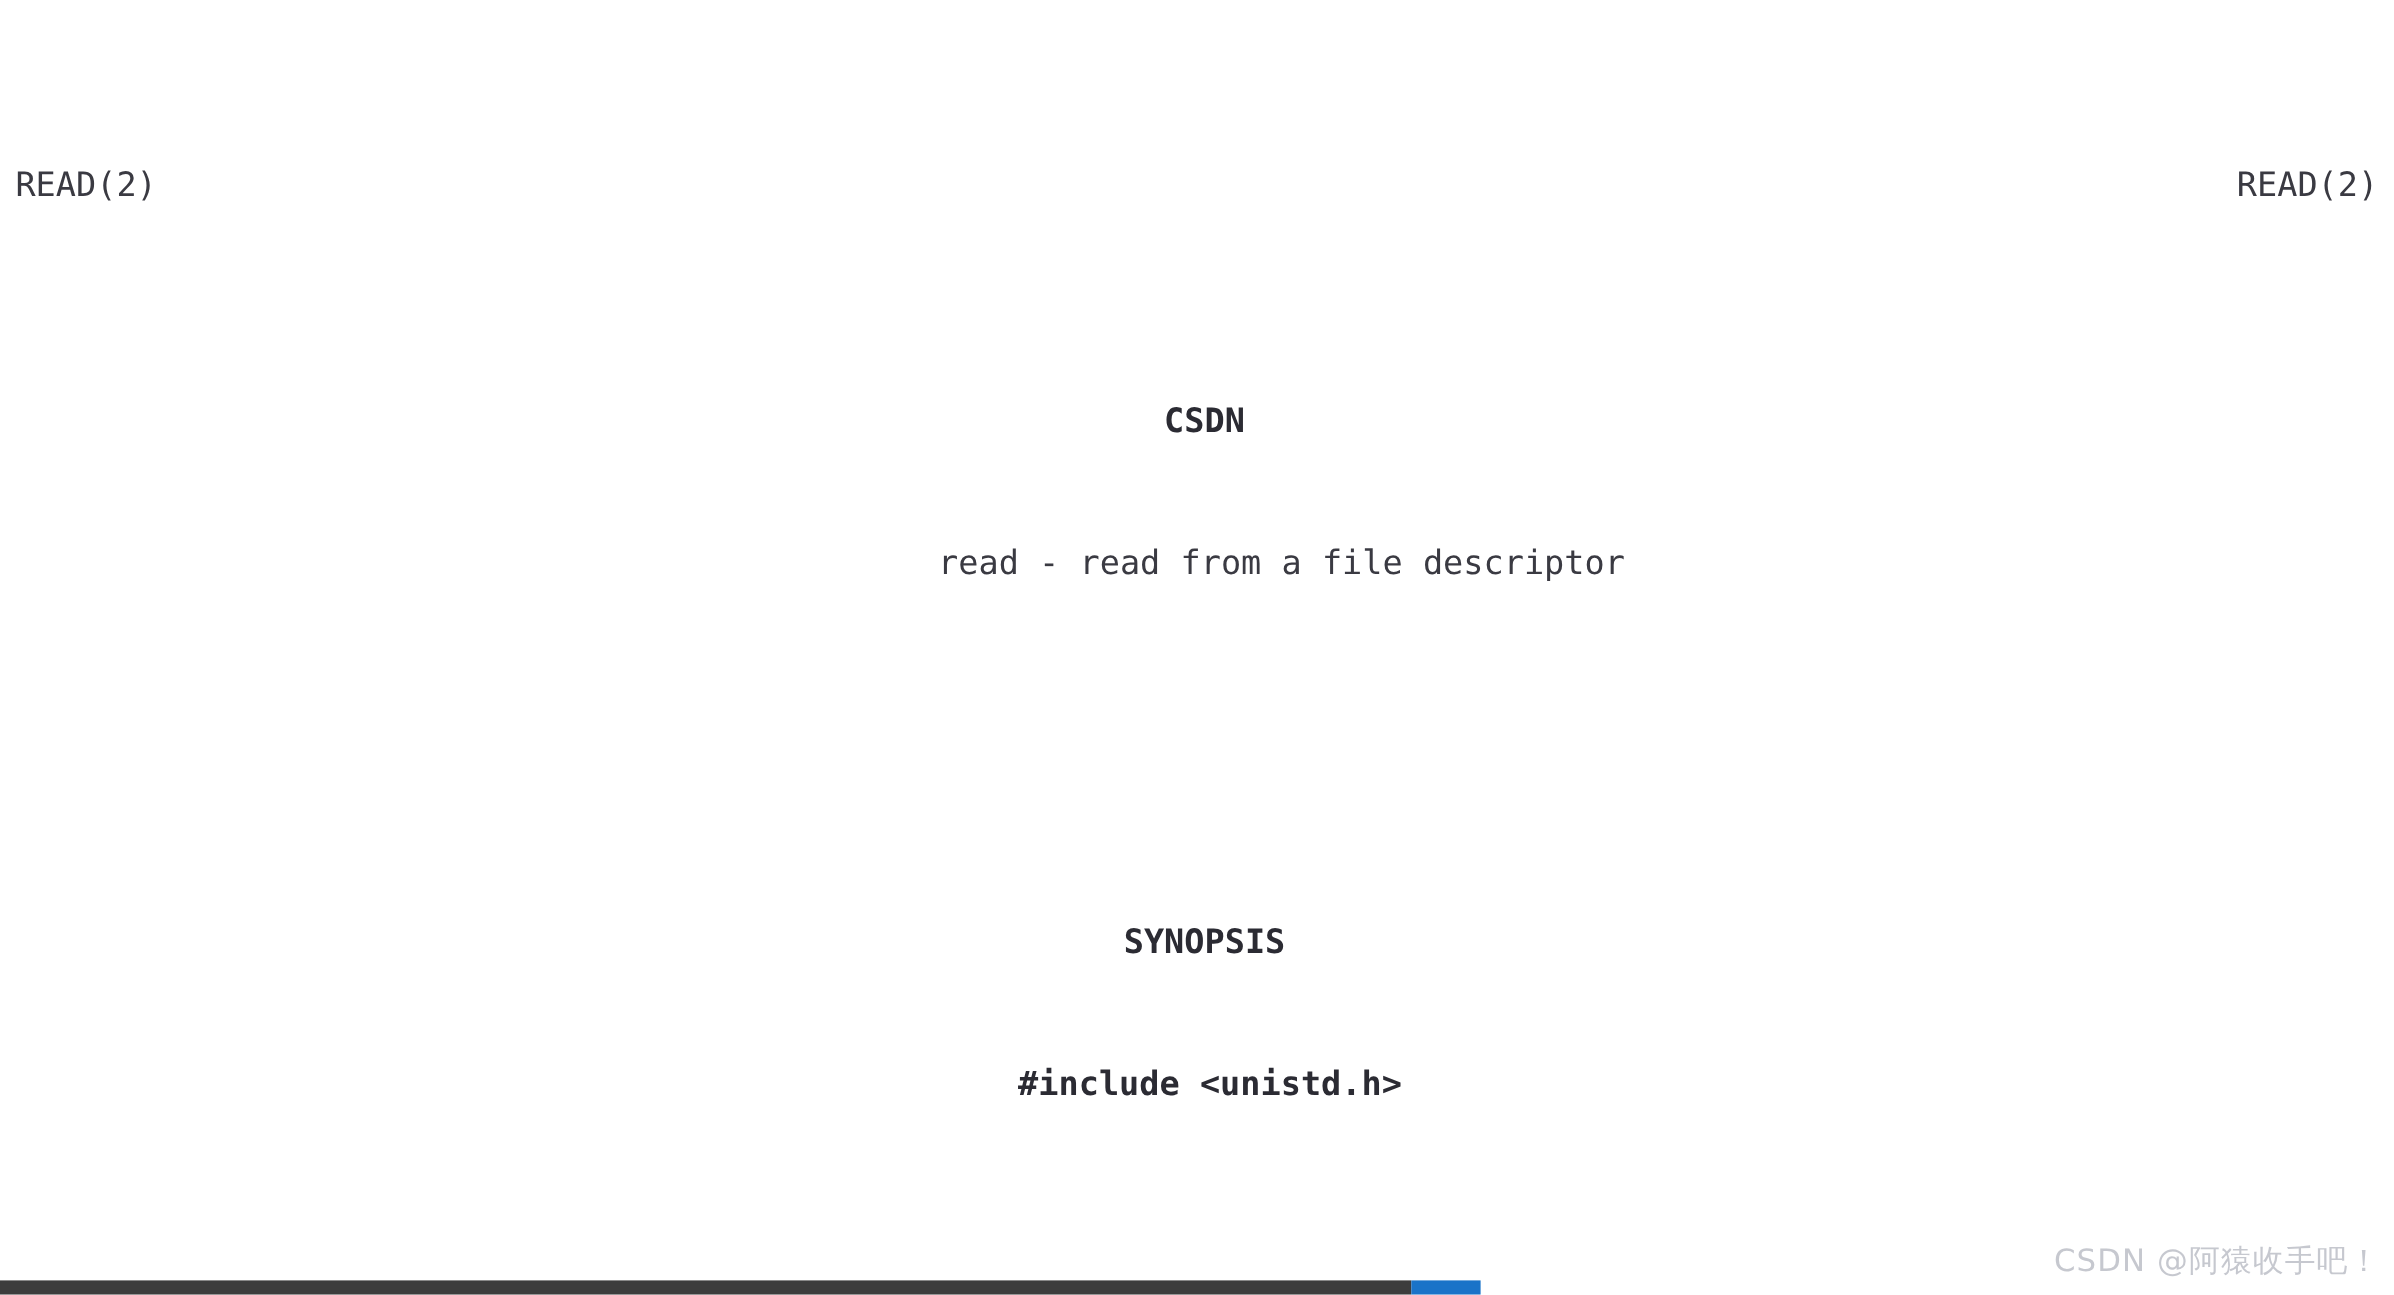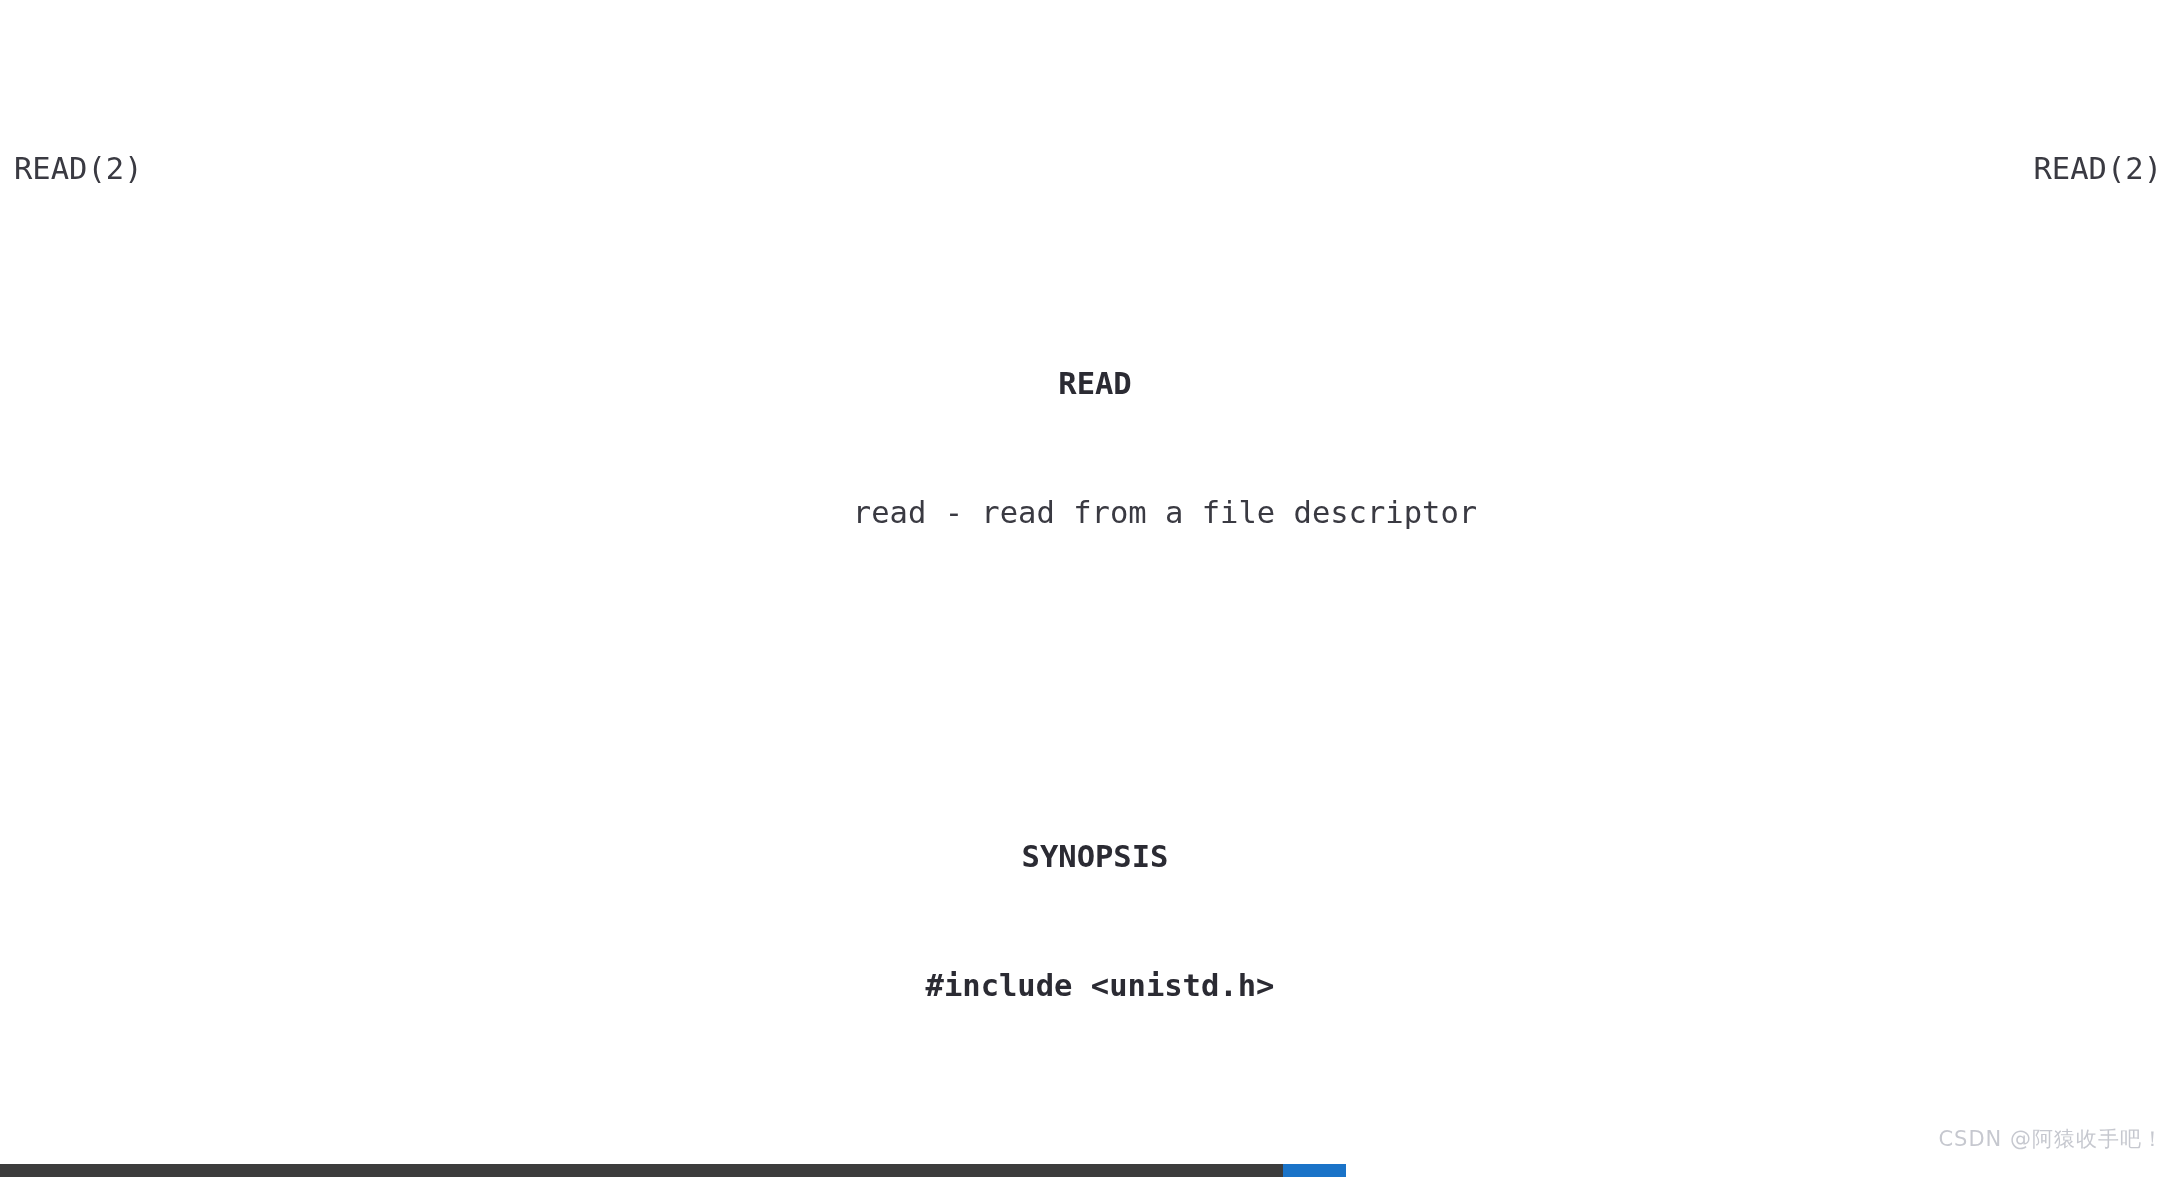"READ" div.sect { text: READ -> CSDN }
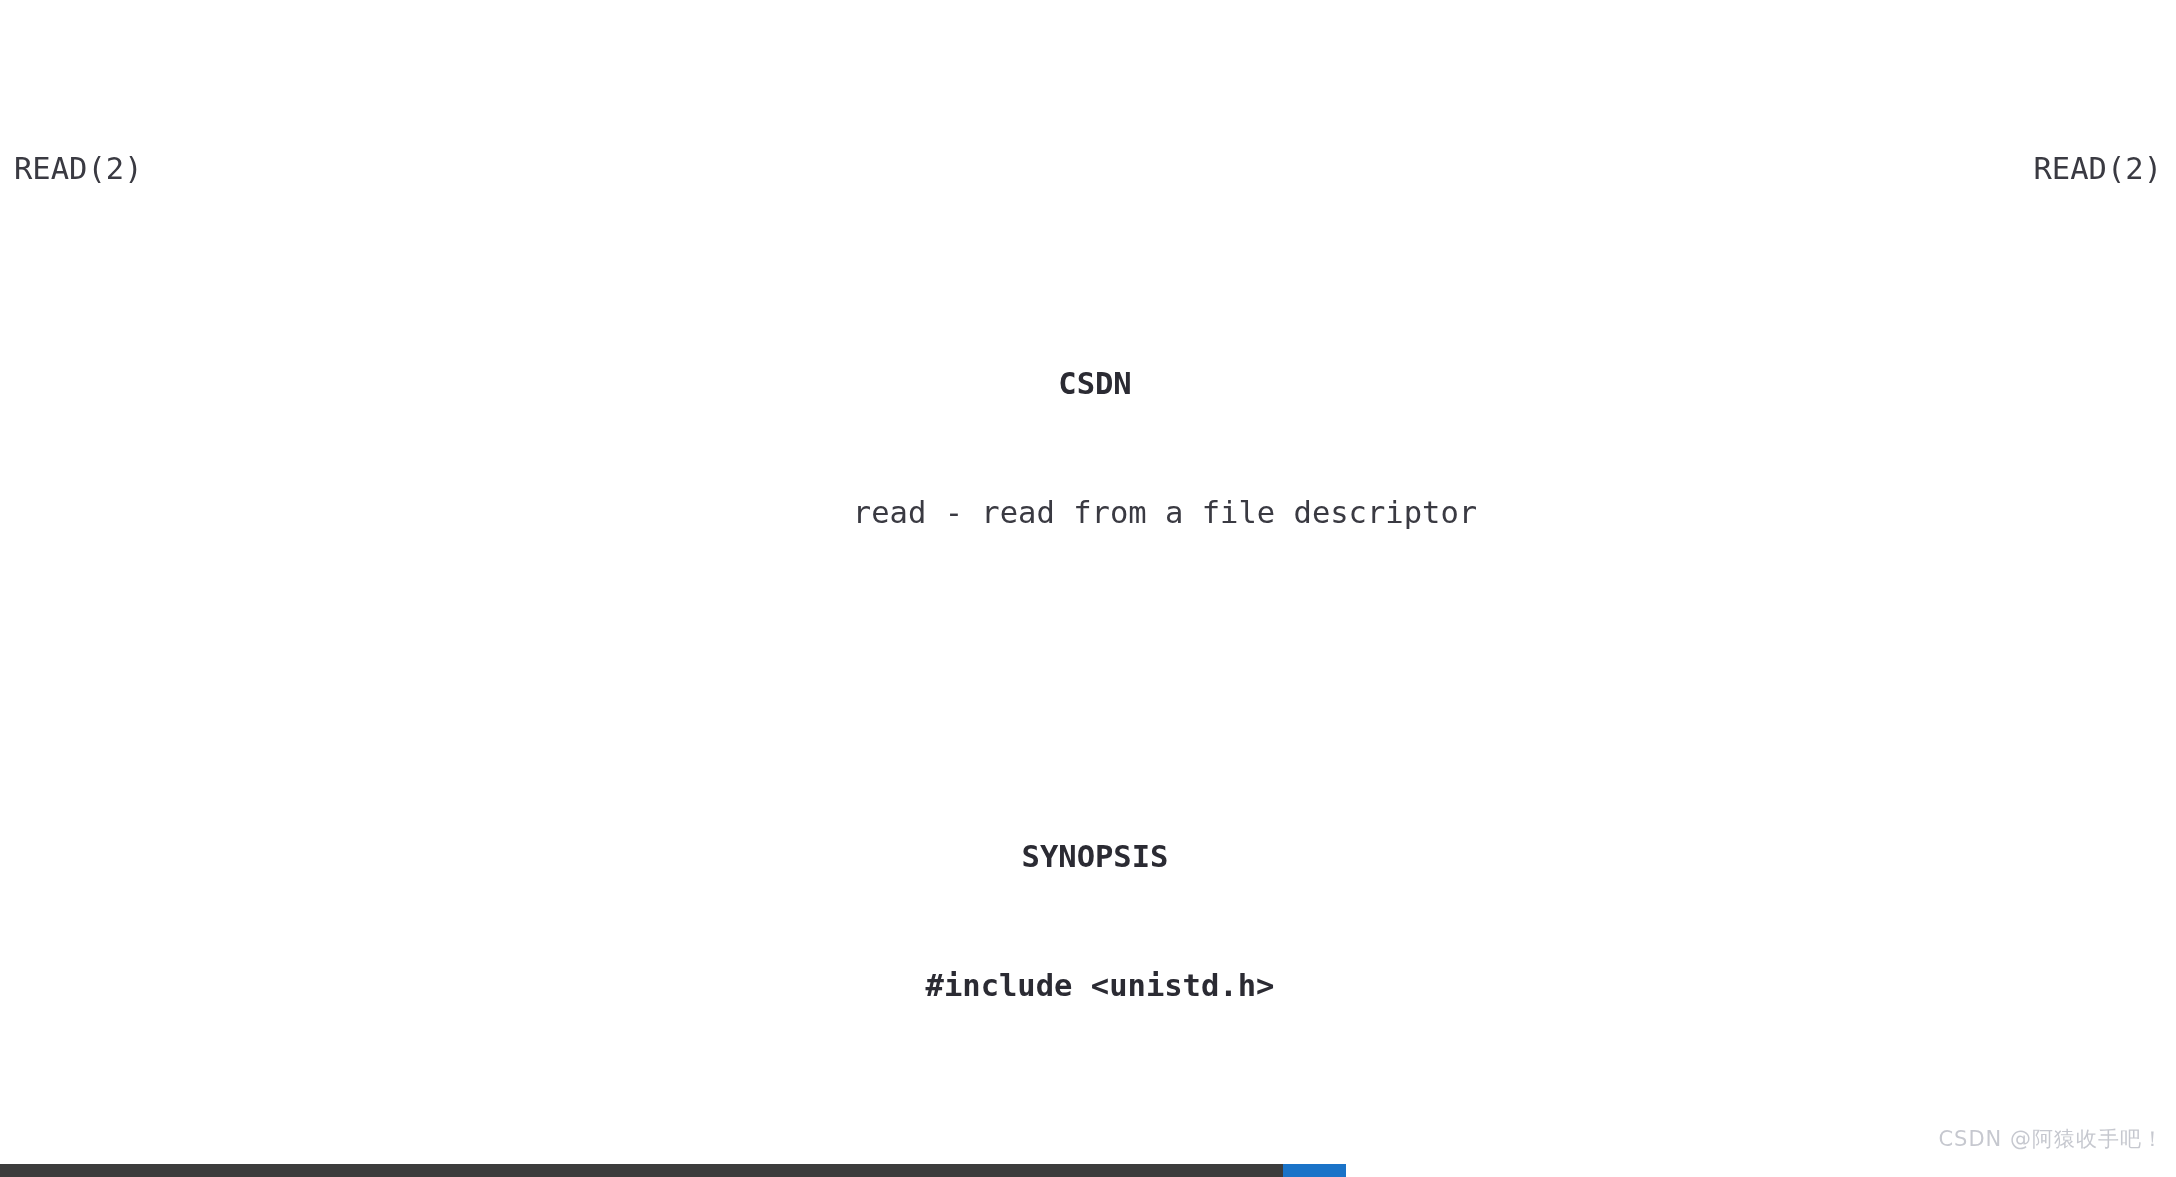"CSDN @阿猿收手吧！" #watermark { bottom: 24px -> 12px; font-size: 21px -> 28px }
